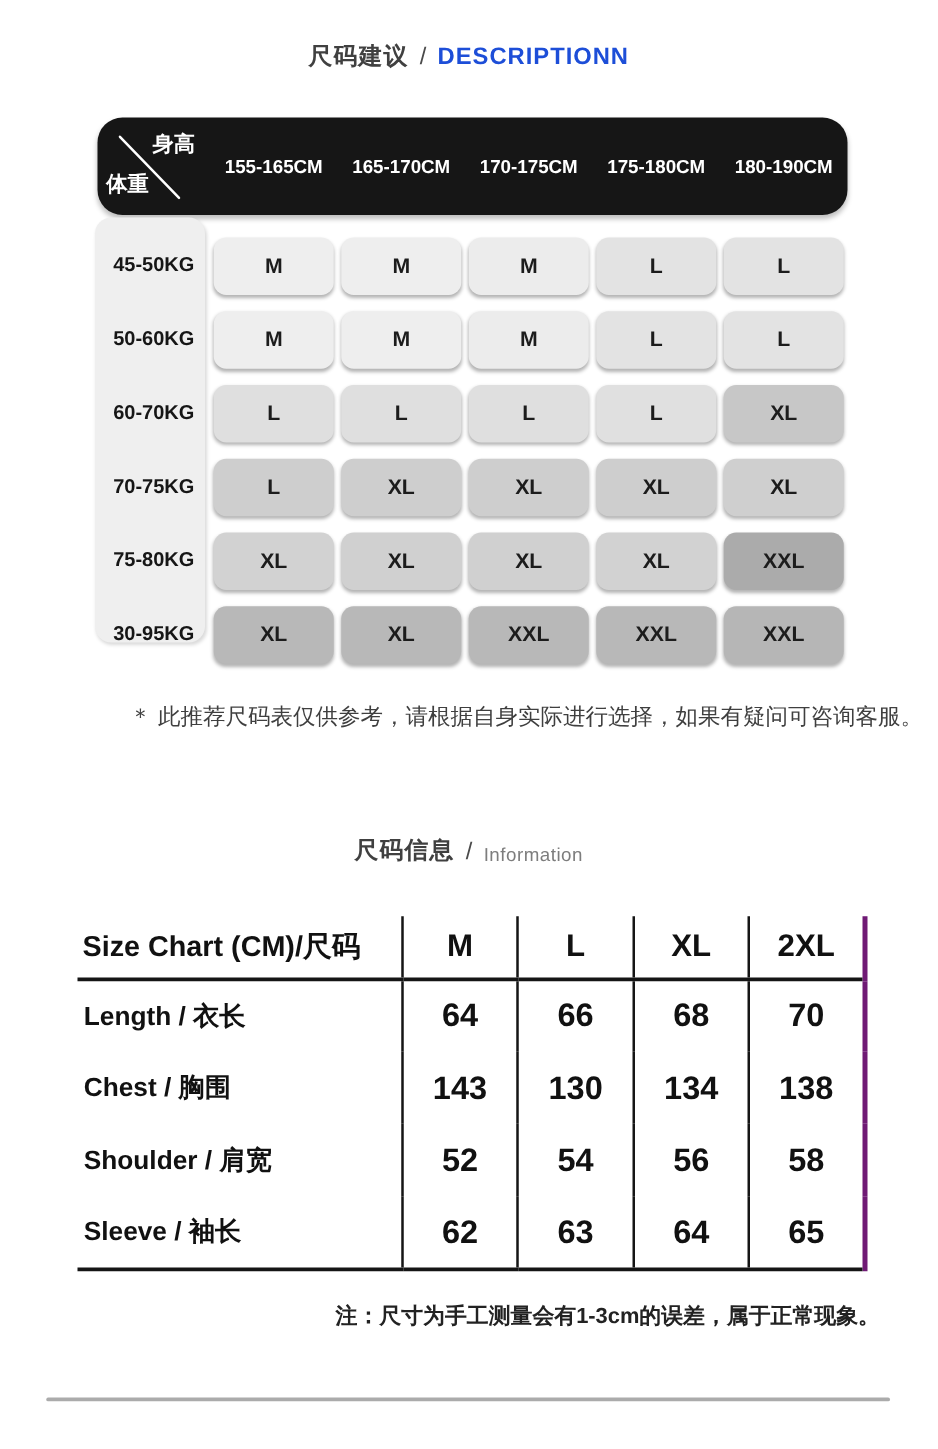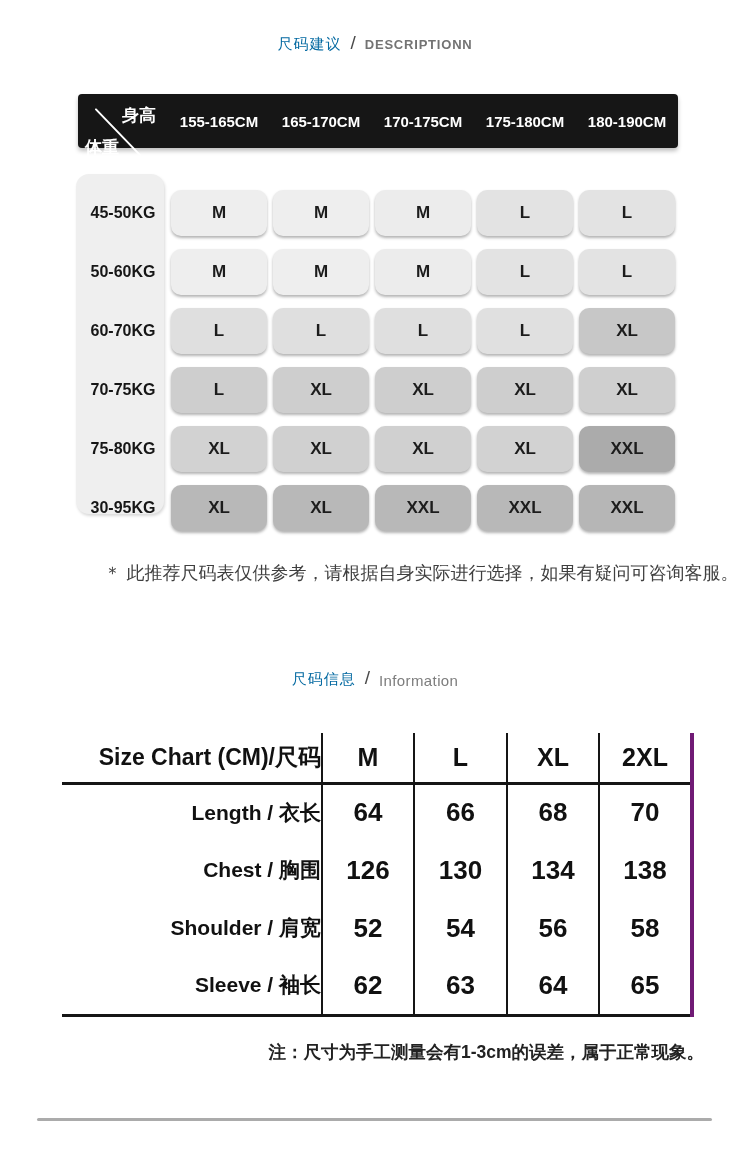"尺码建议" .t-zh { color: #0369a1 -> #404040; font-size: 15px -> 19px; font-weight: 400 -> 700 }
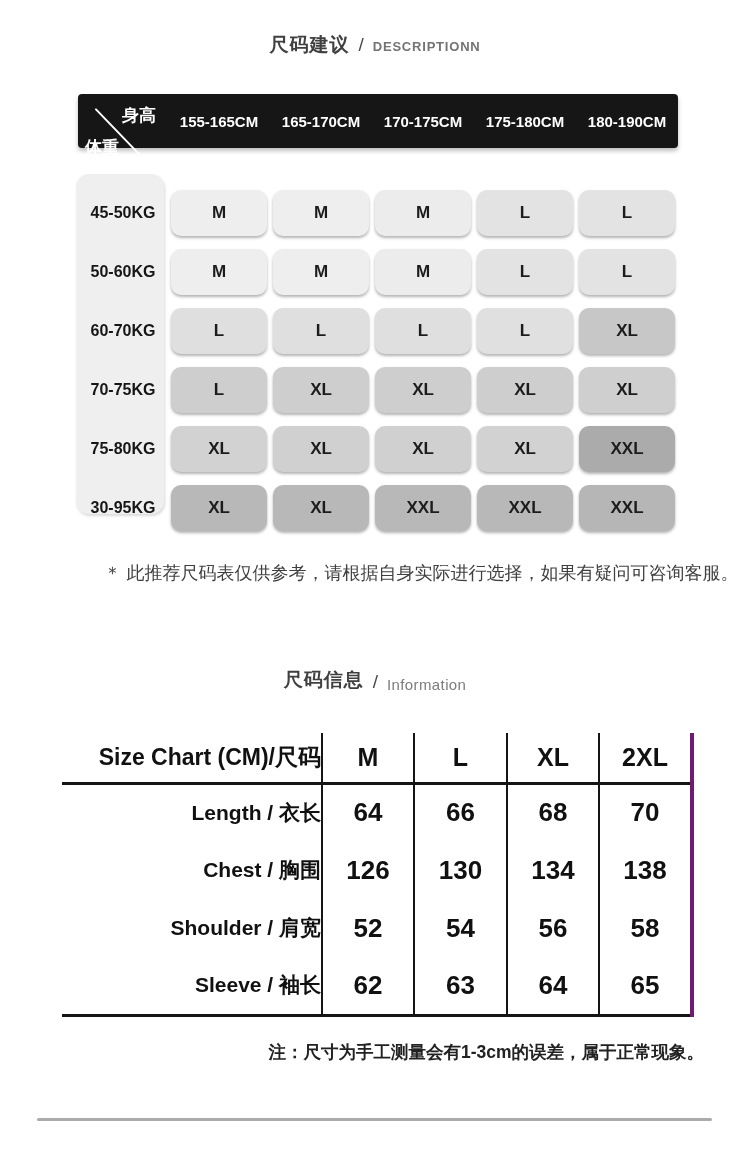"DESCRIPTIONN" .t-en { color: #737373 -> #1d4ed8; font-size: 13px -> 19px }
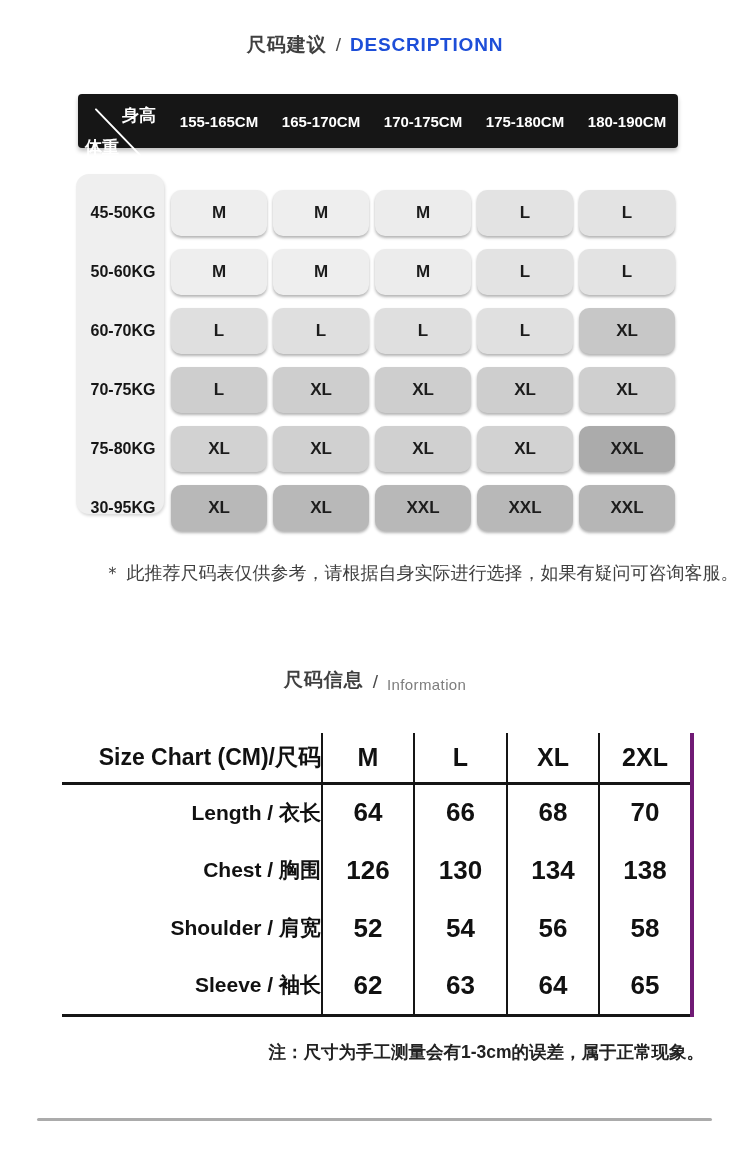"身高" .matrix-header { border-radius: 4px -> 20px; height: 54px -> 78px }
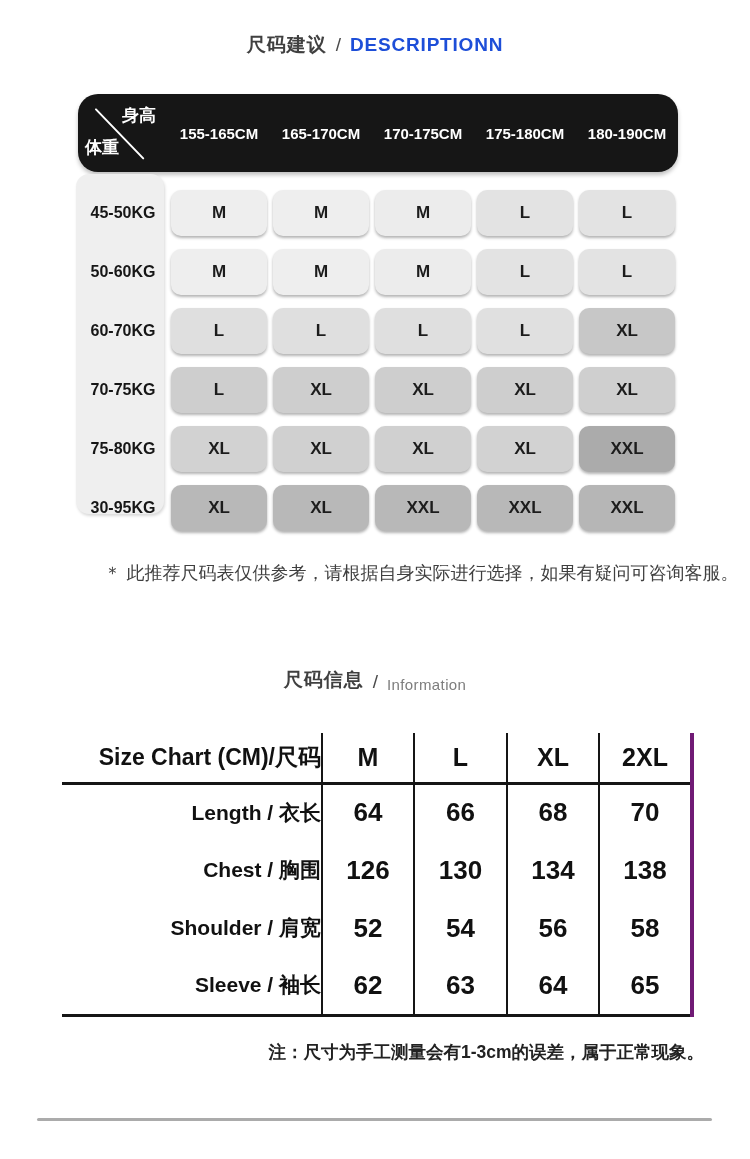"Size Chart (CM)/尺码" #info-table td { text-align: right -> none }
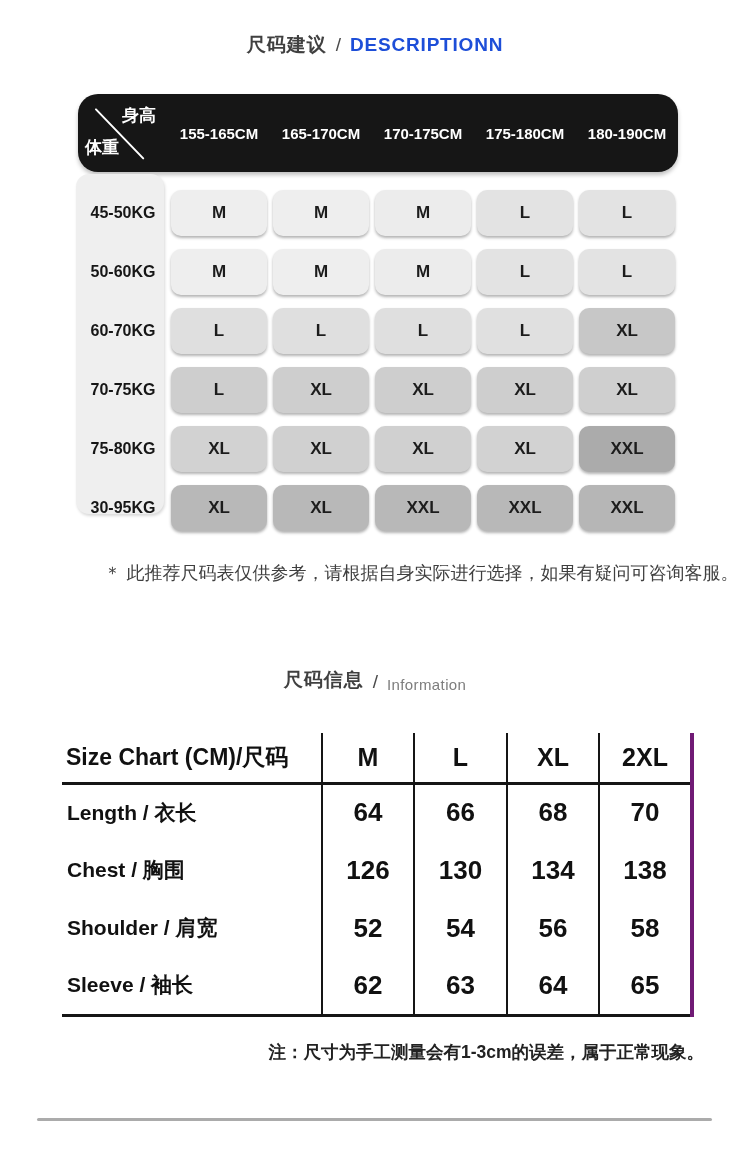"126" td.it-val { text: 126 -> 143 }
